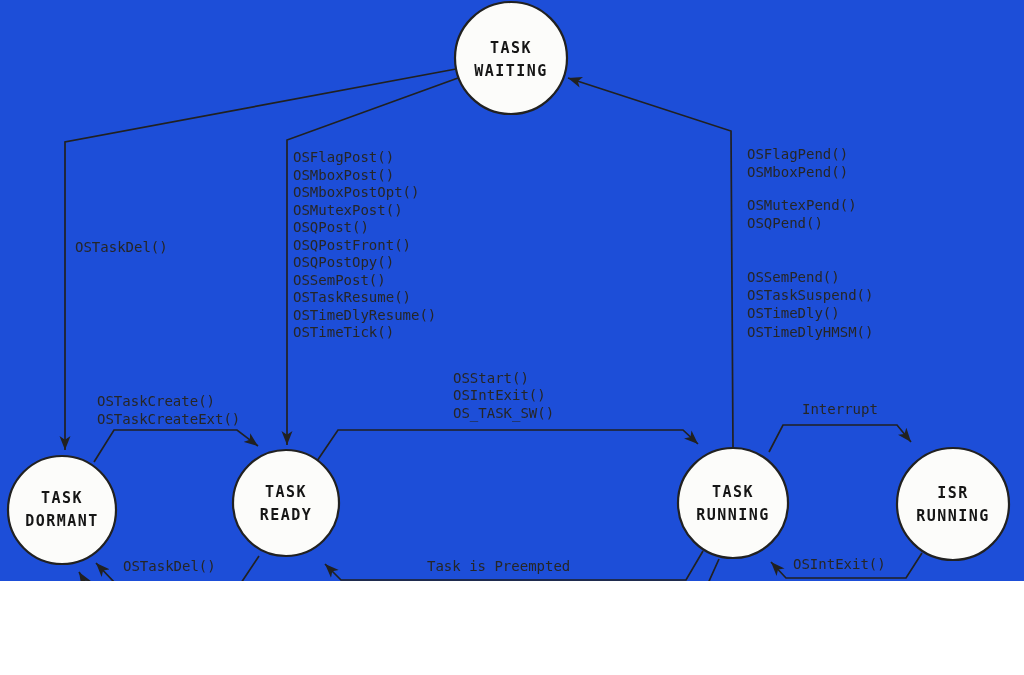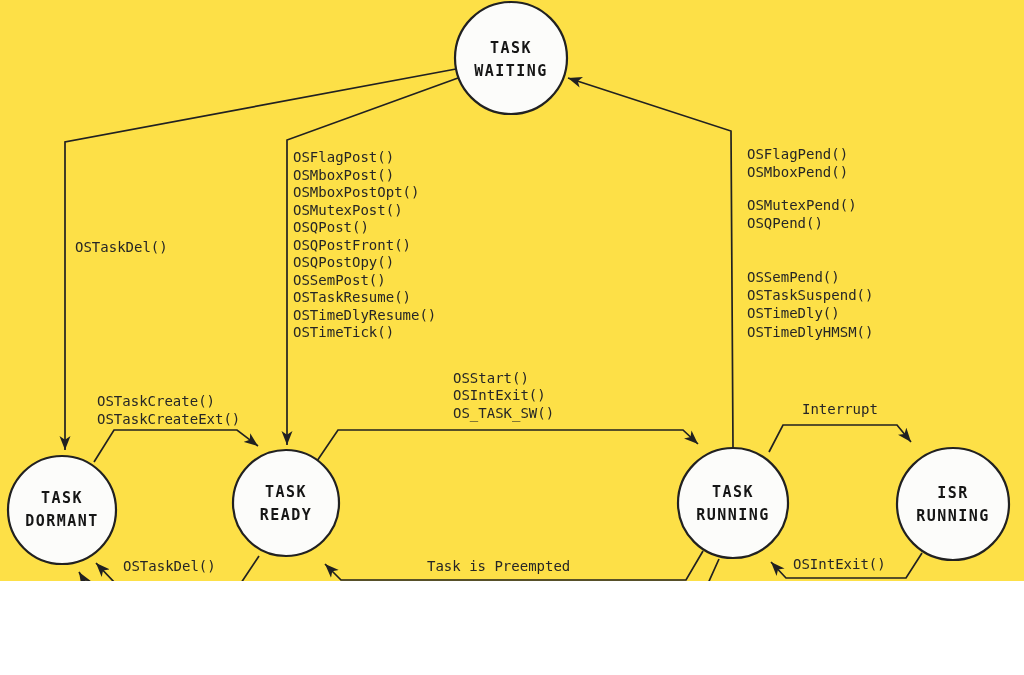"TASK" .page { background: #fde047 -> #1d4ed8 }
